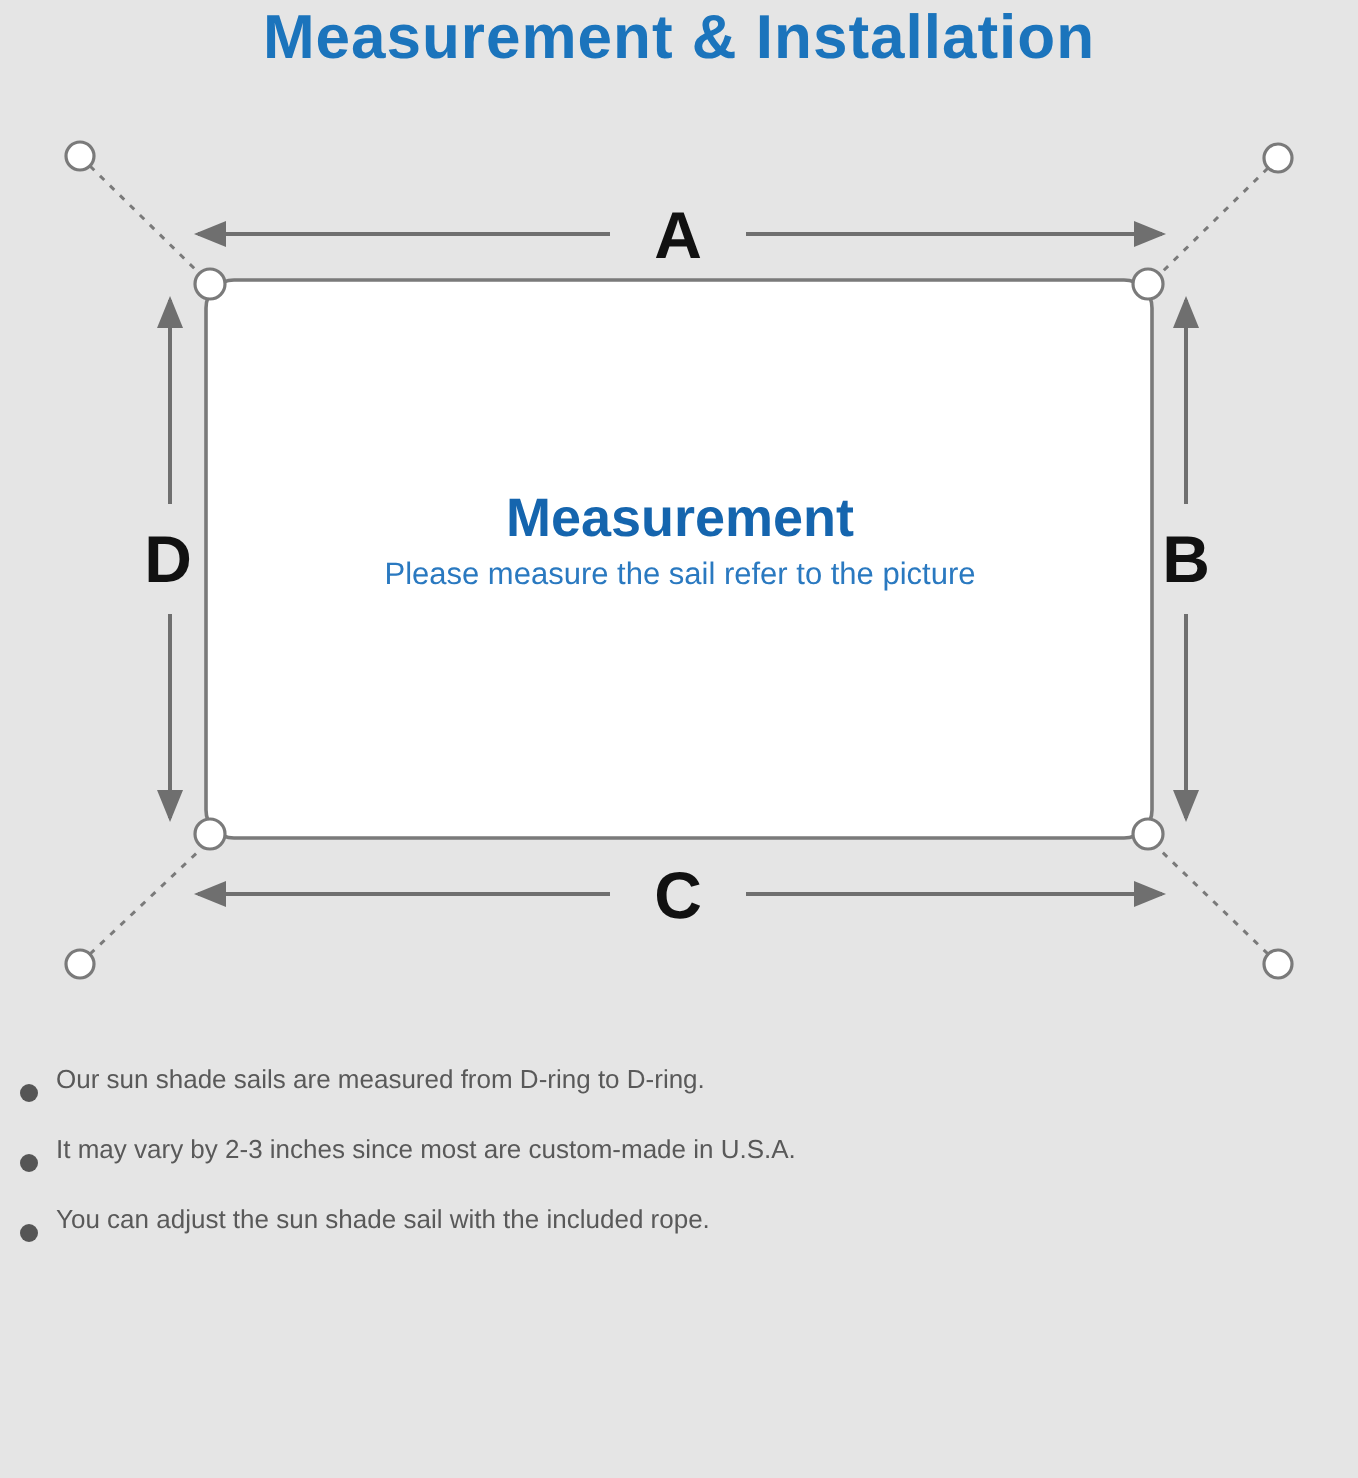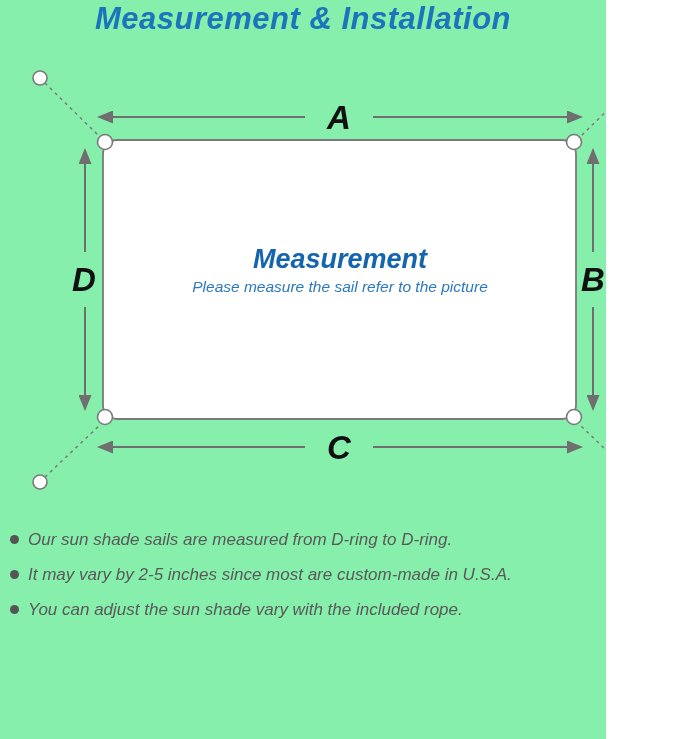"Measurement & Installation" .page { background: #86efac -> #e5e5e5; font-style: italic -> none; width: 606px -> 679px }
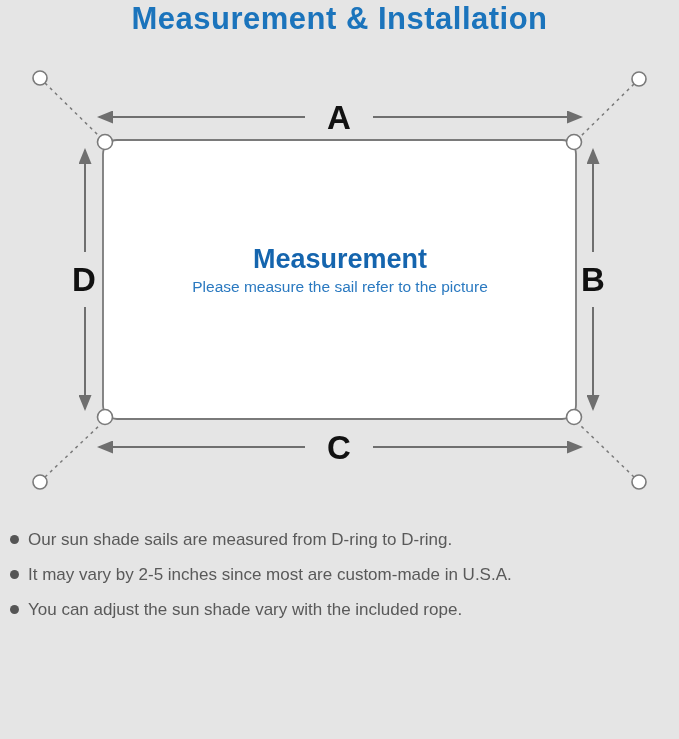"Our sun shade sails are" .note { align-items: none -> flex-end; font-size: 17px -> 13px }
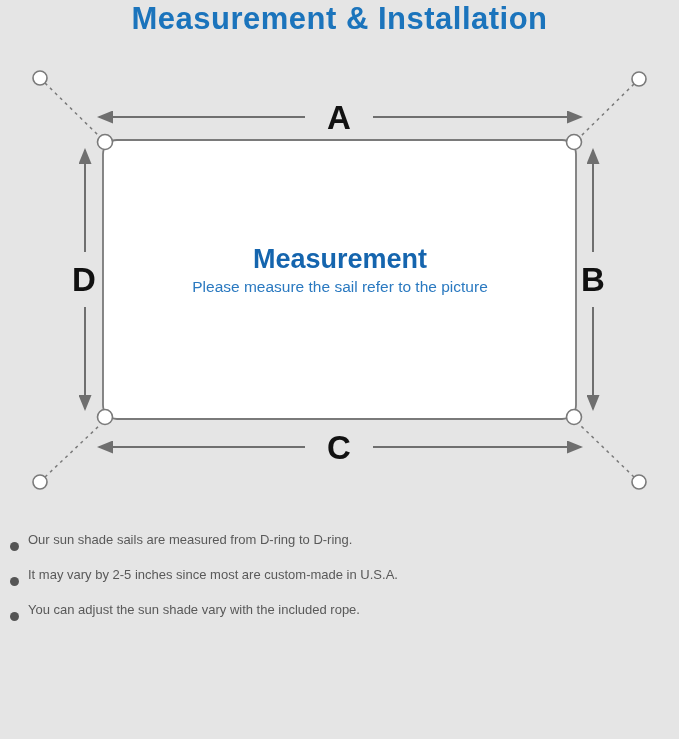"It may vary by 2-5" span.note-text { text: 2-5 -> 2-3 }
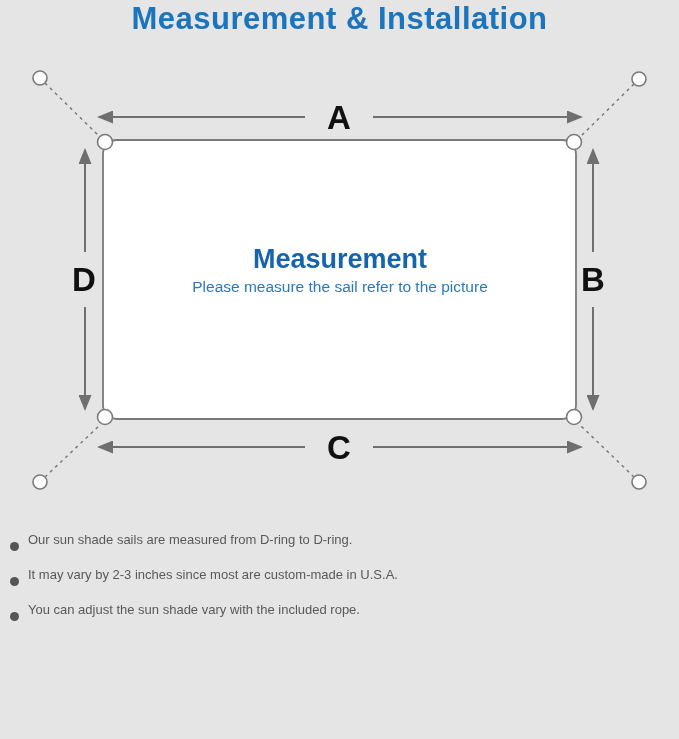"You can adjust the sun" span.note-text { text: vary -> sail }
